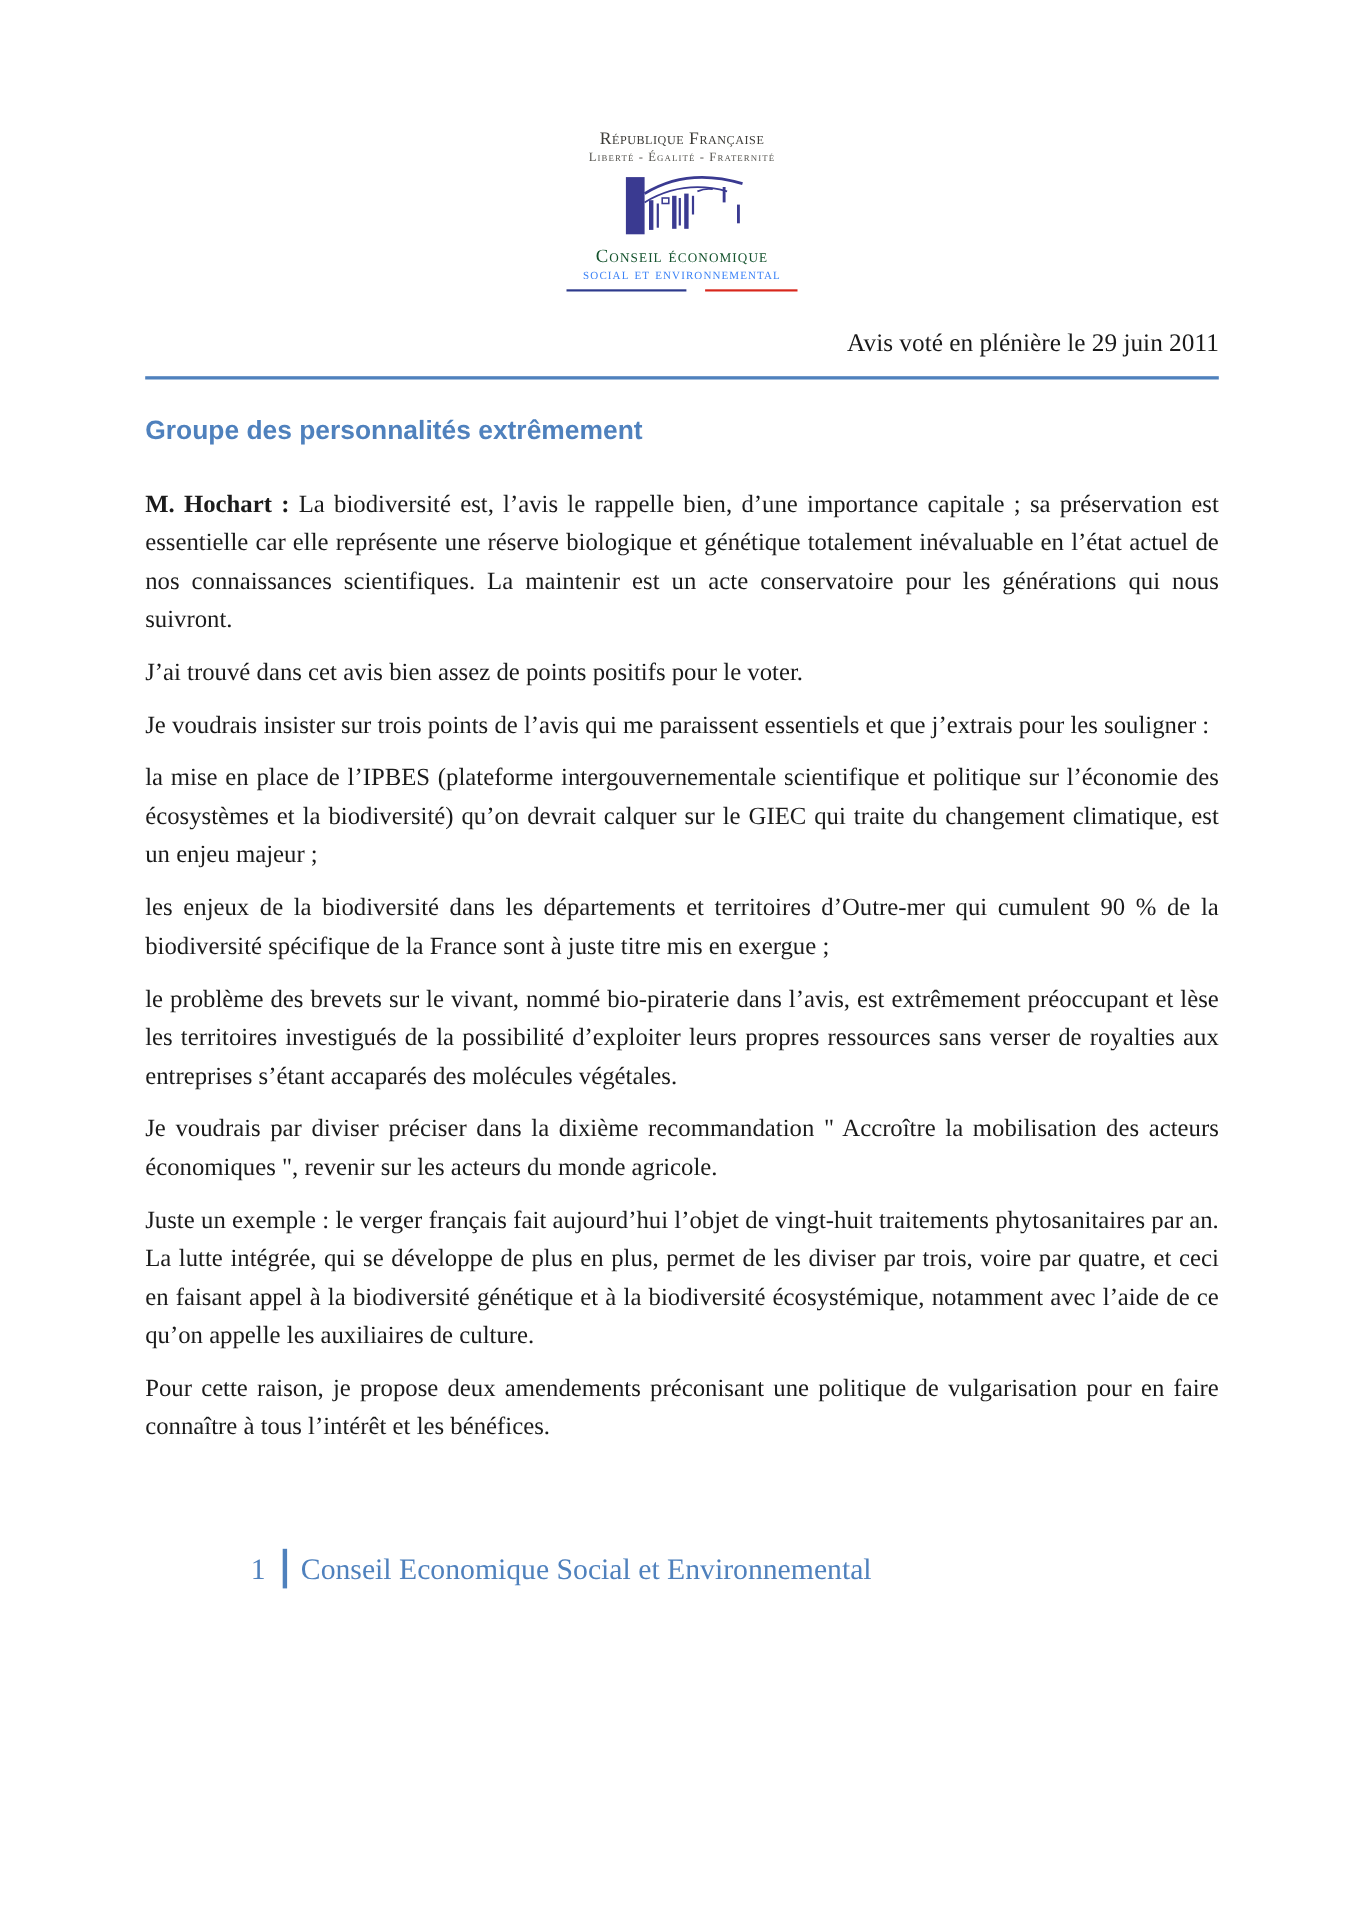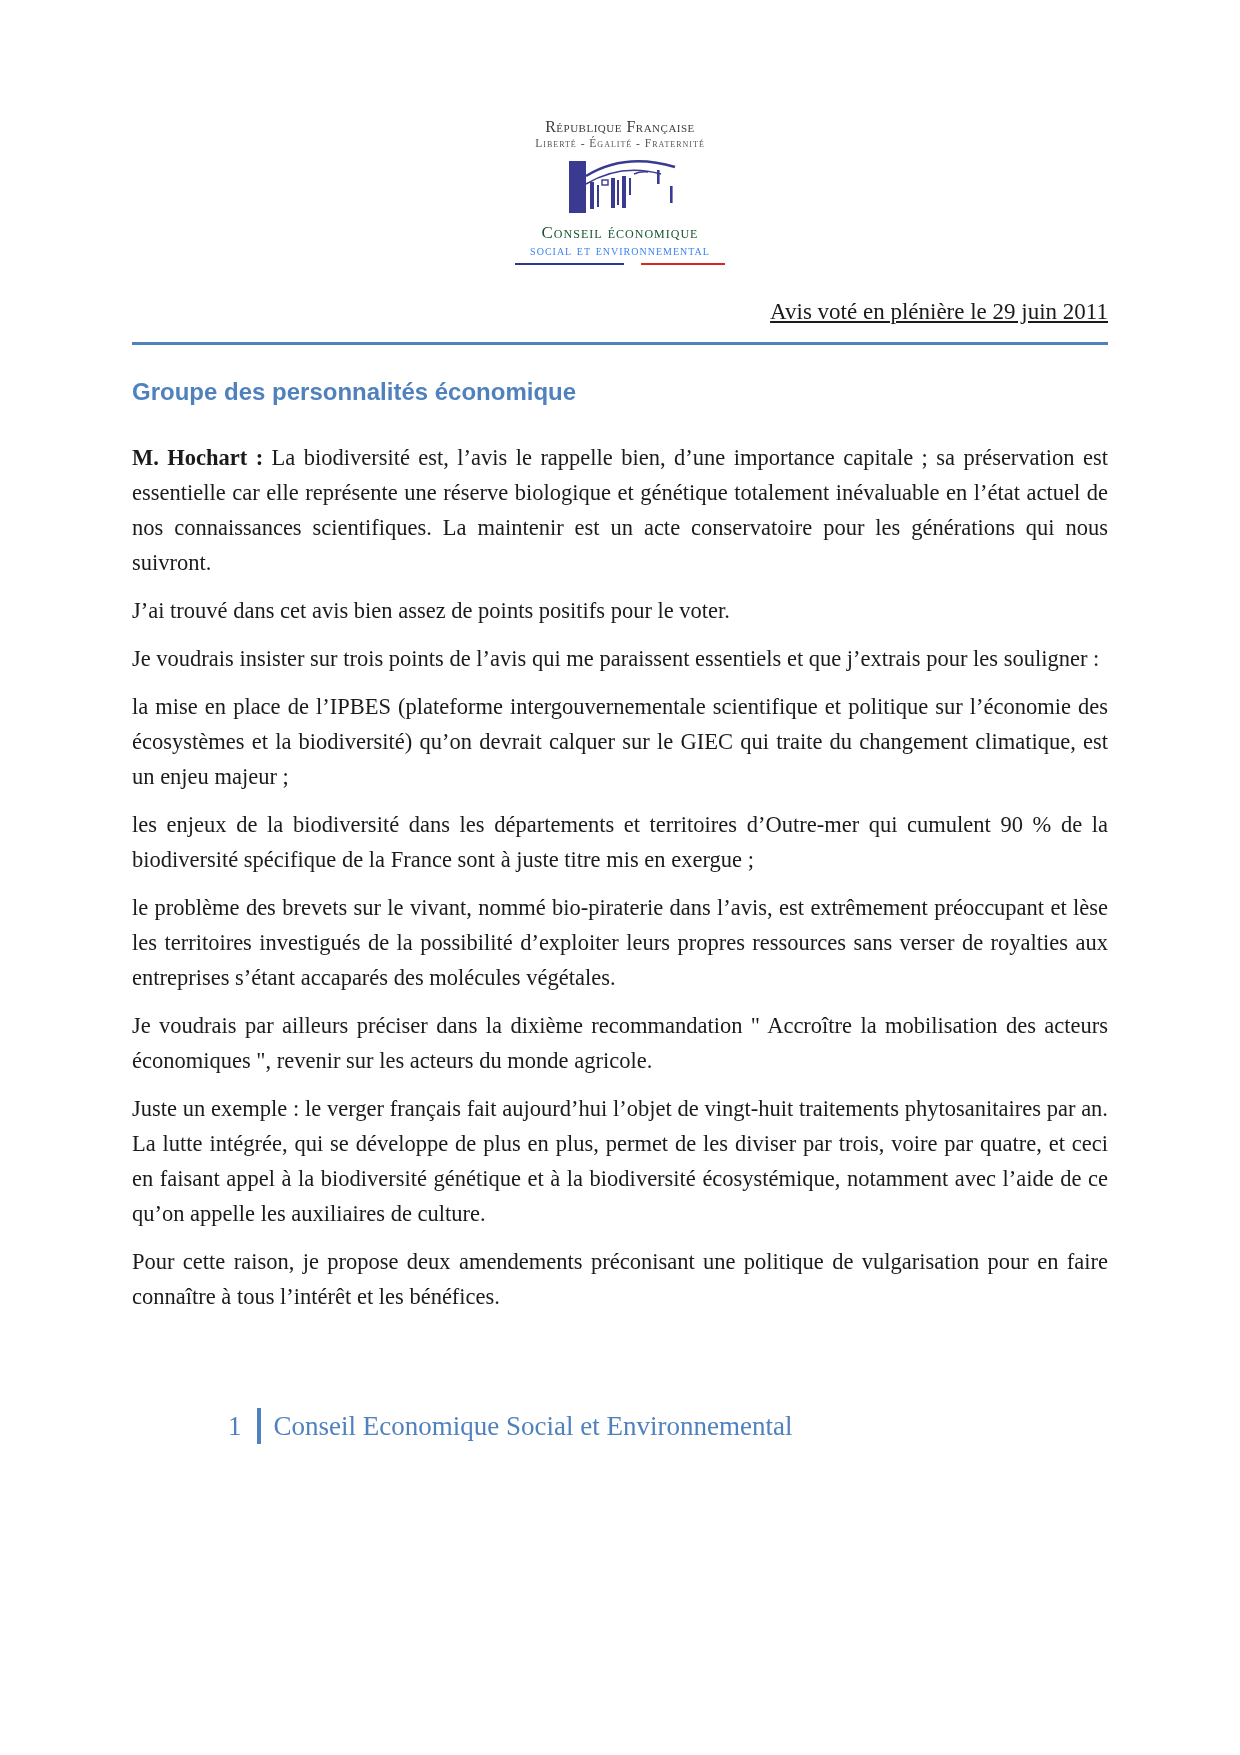"Avis voté en plénière le" .date-line { text-decoration: underline -> none }
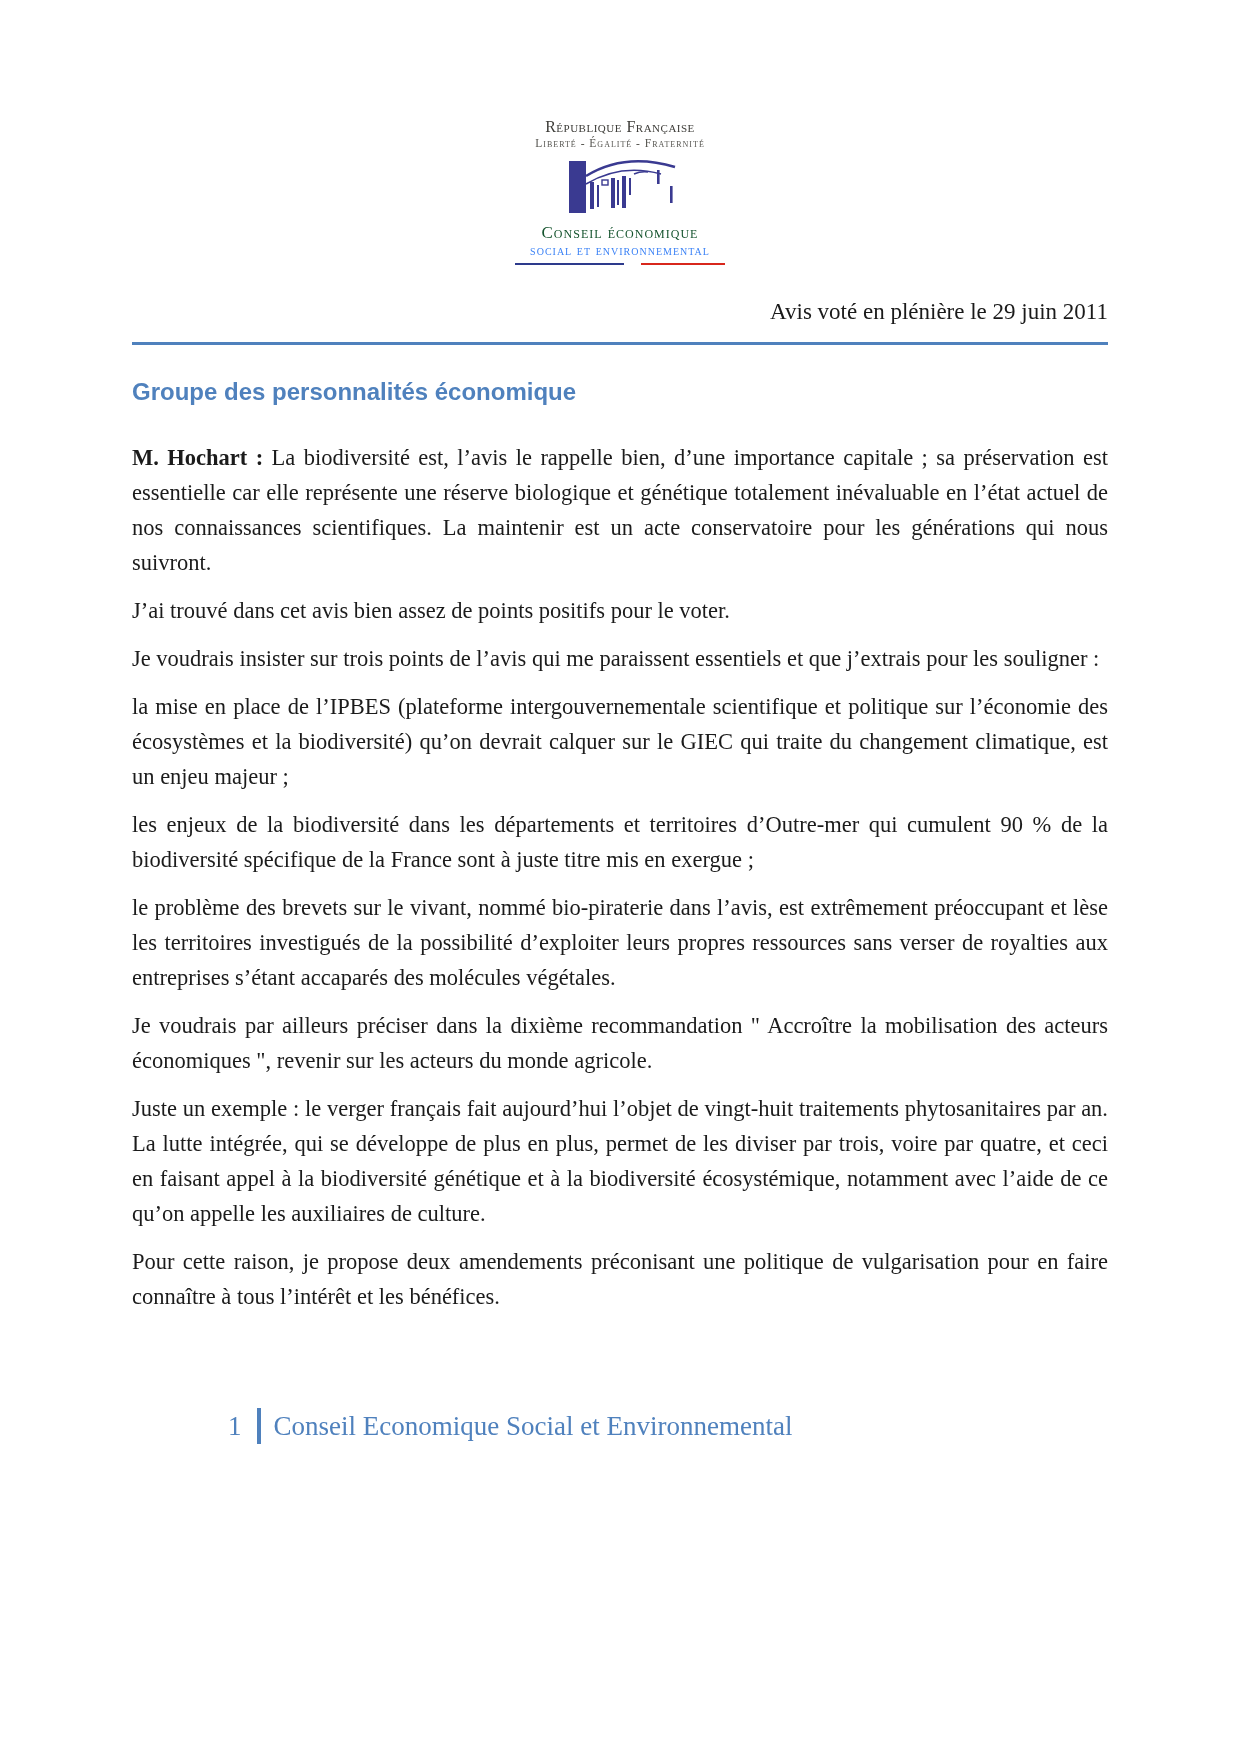"Groupe des personnalités économique" h2.doc-subtitle { text: économique -> extrêmement }
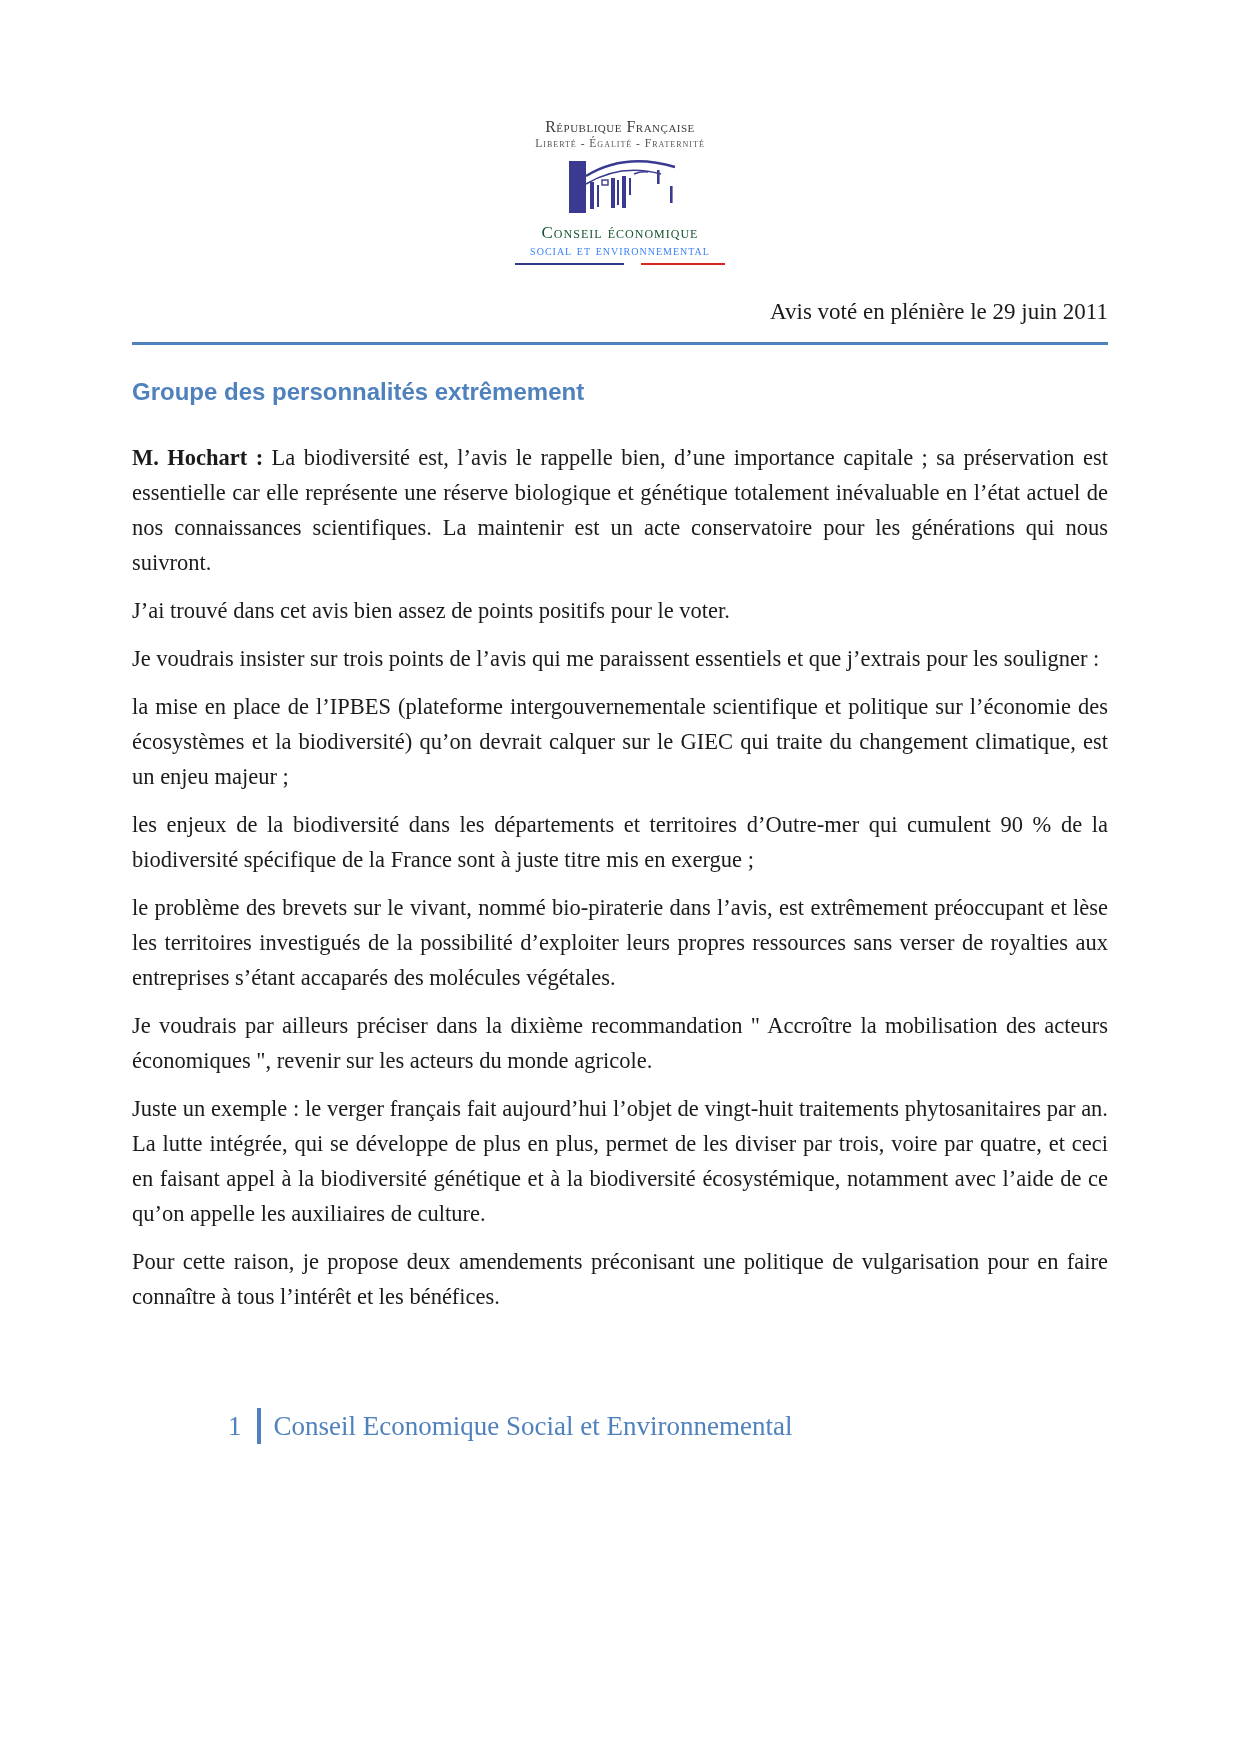"Je voudrais par ailleurs préciser" p { text: ailleurs -> diviser }
